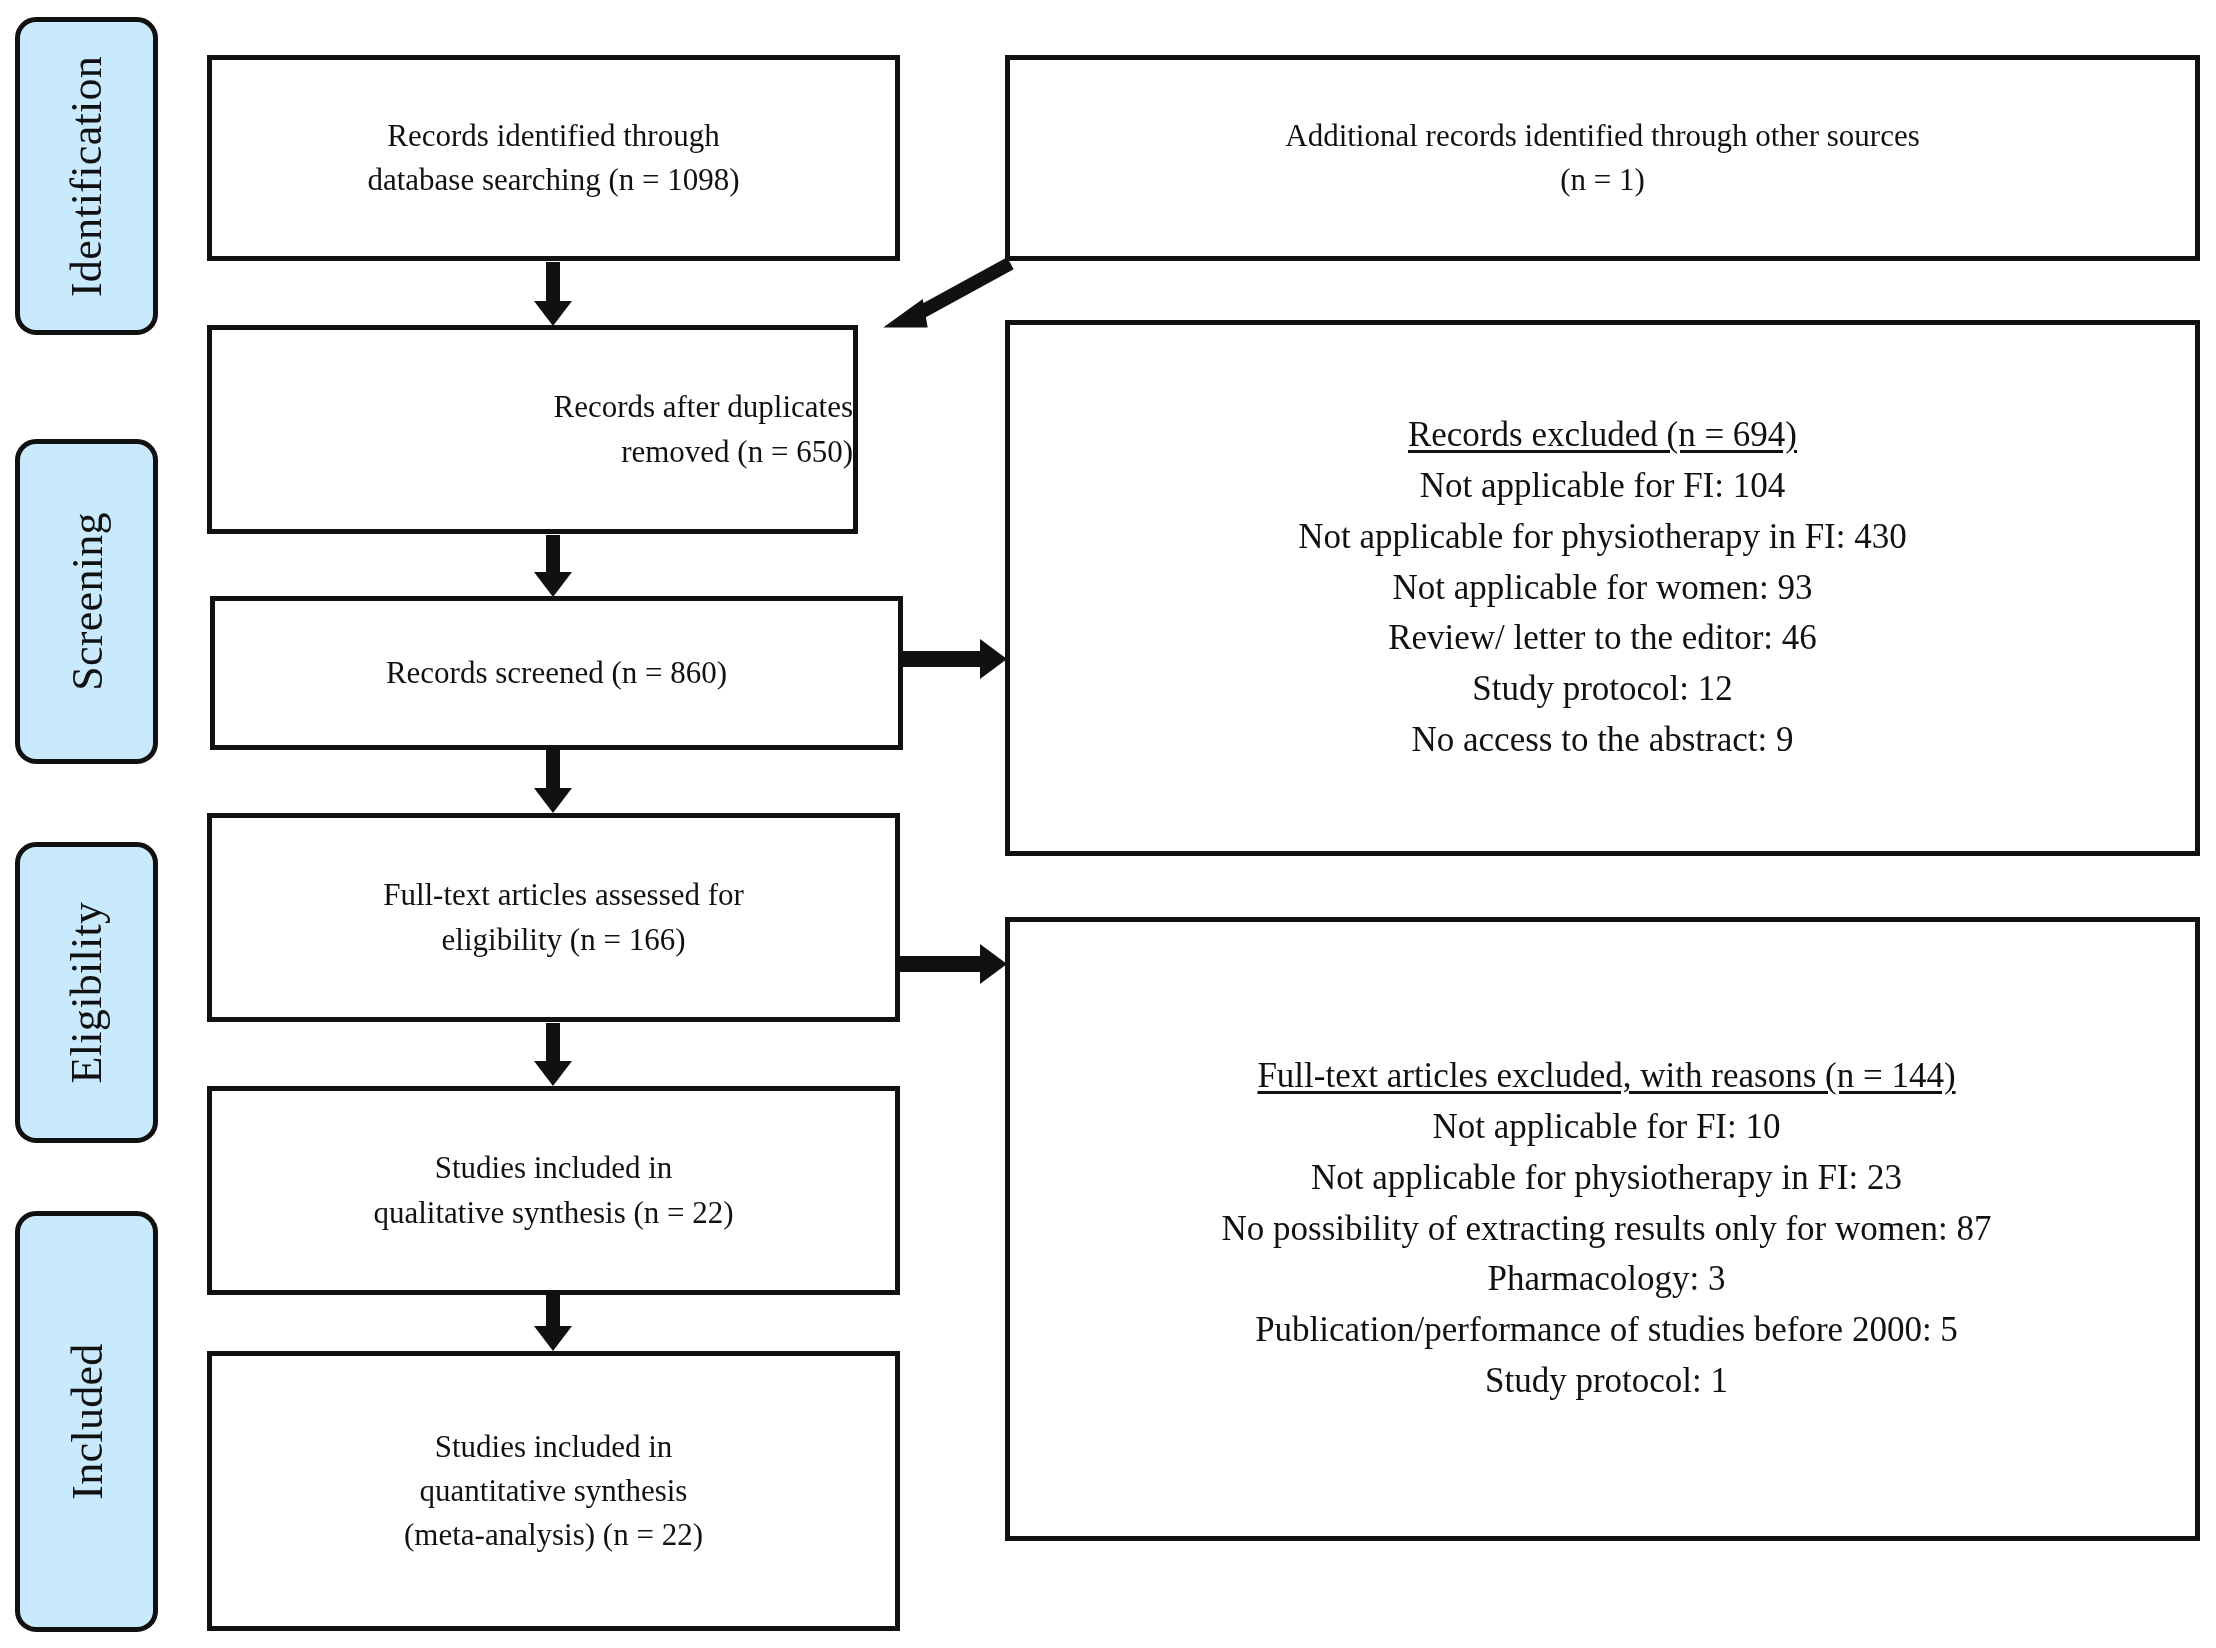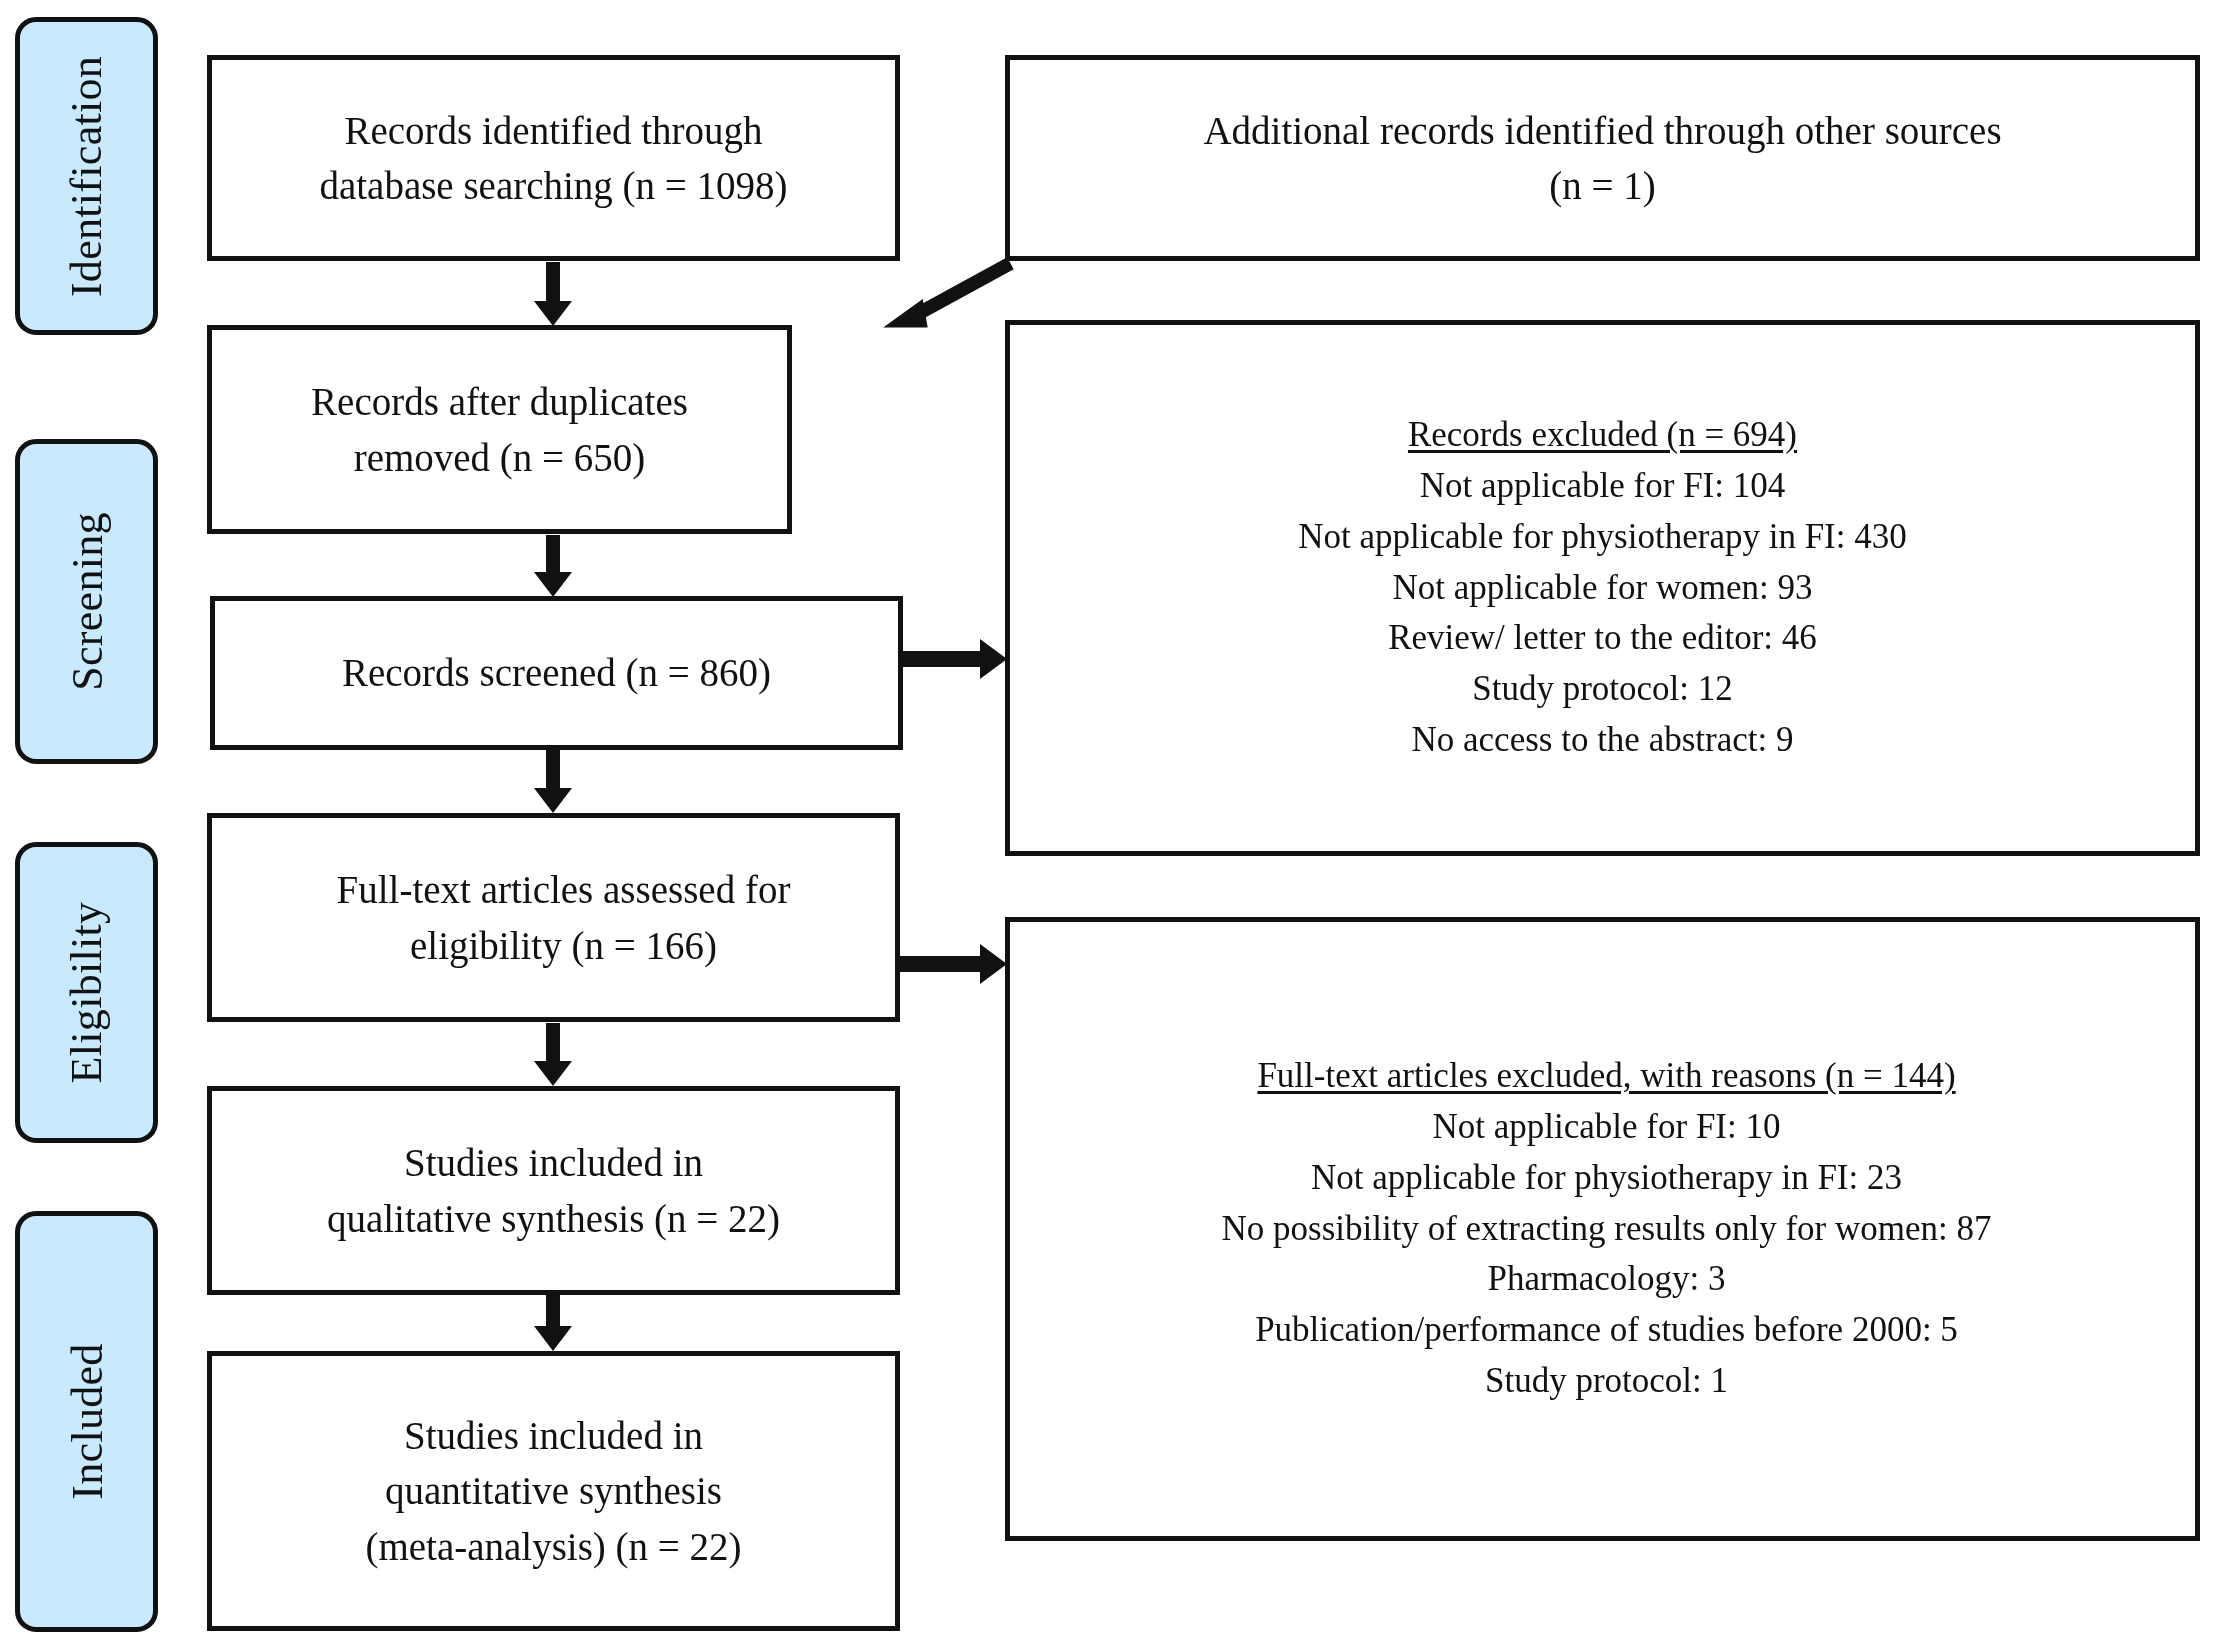"Records identified through" .flowbox .line { font-size: 39px -> 31px }
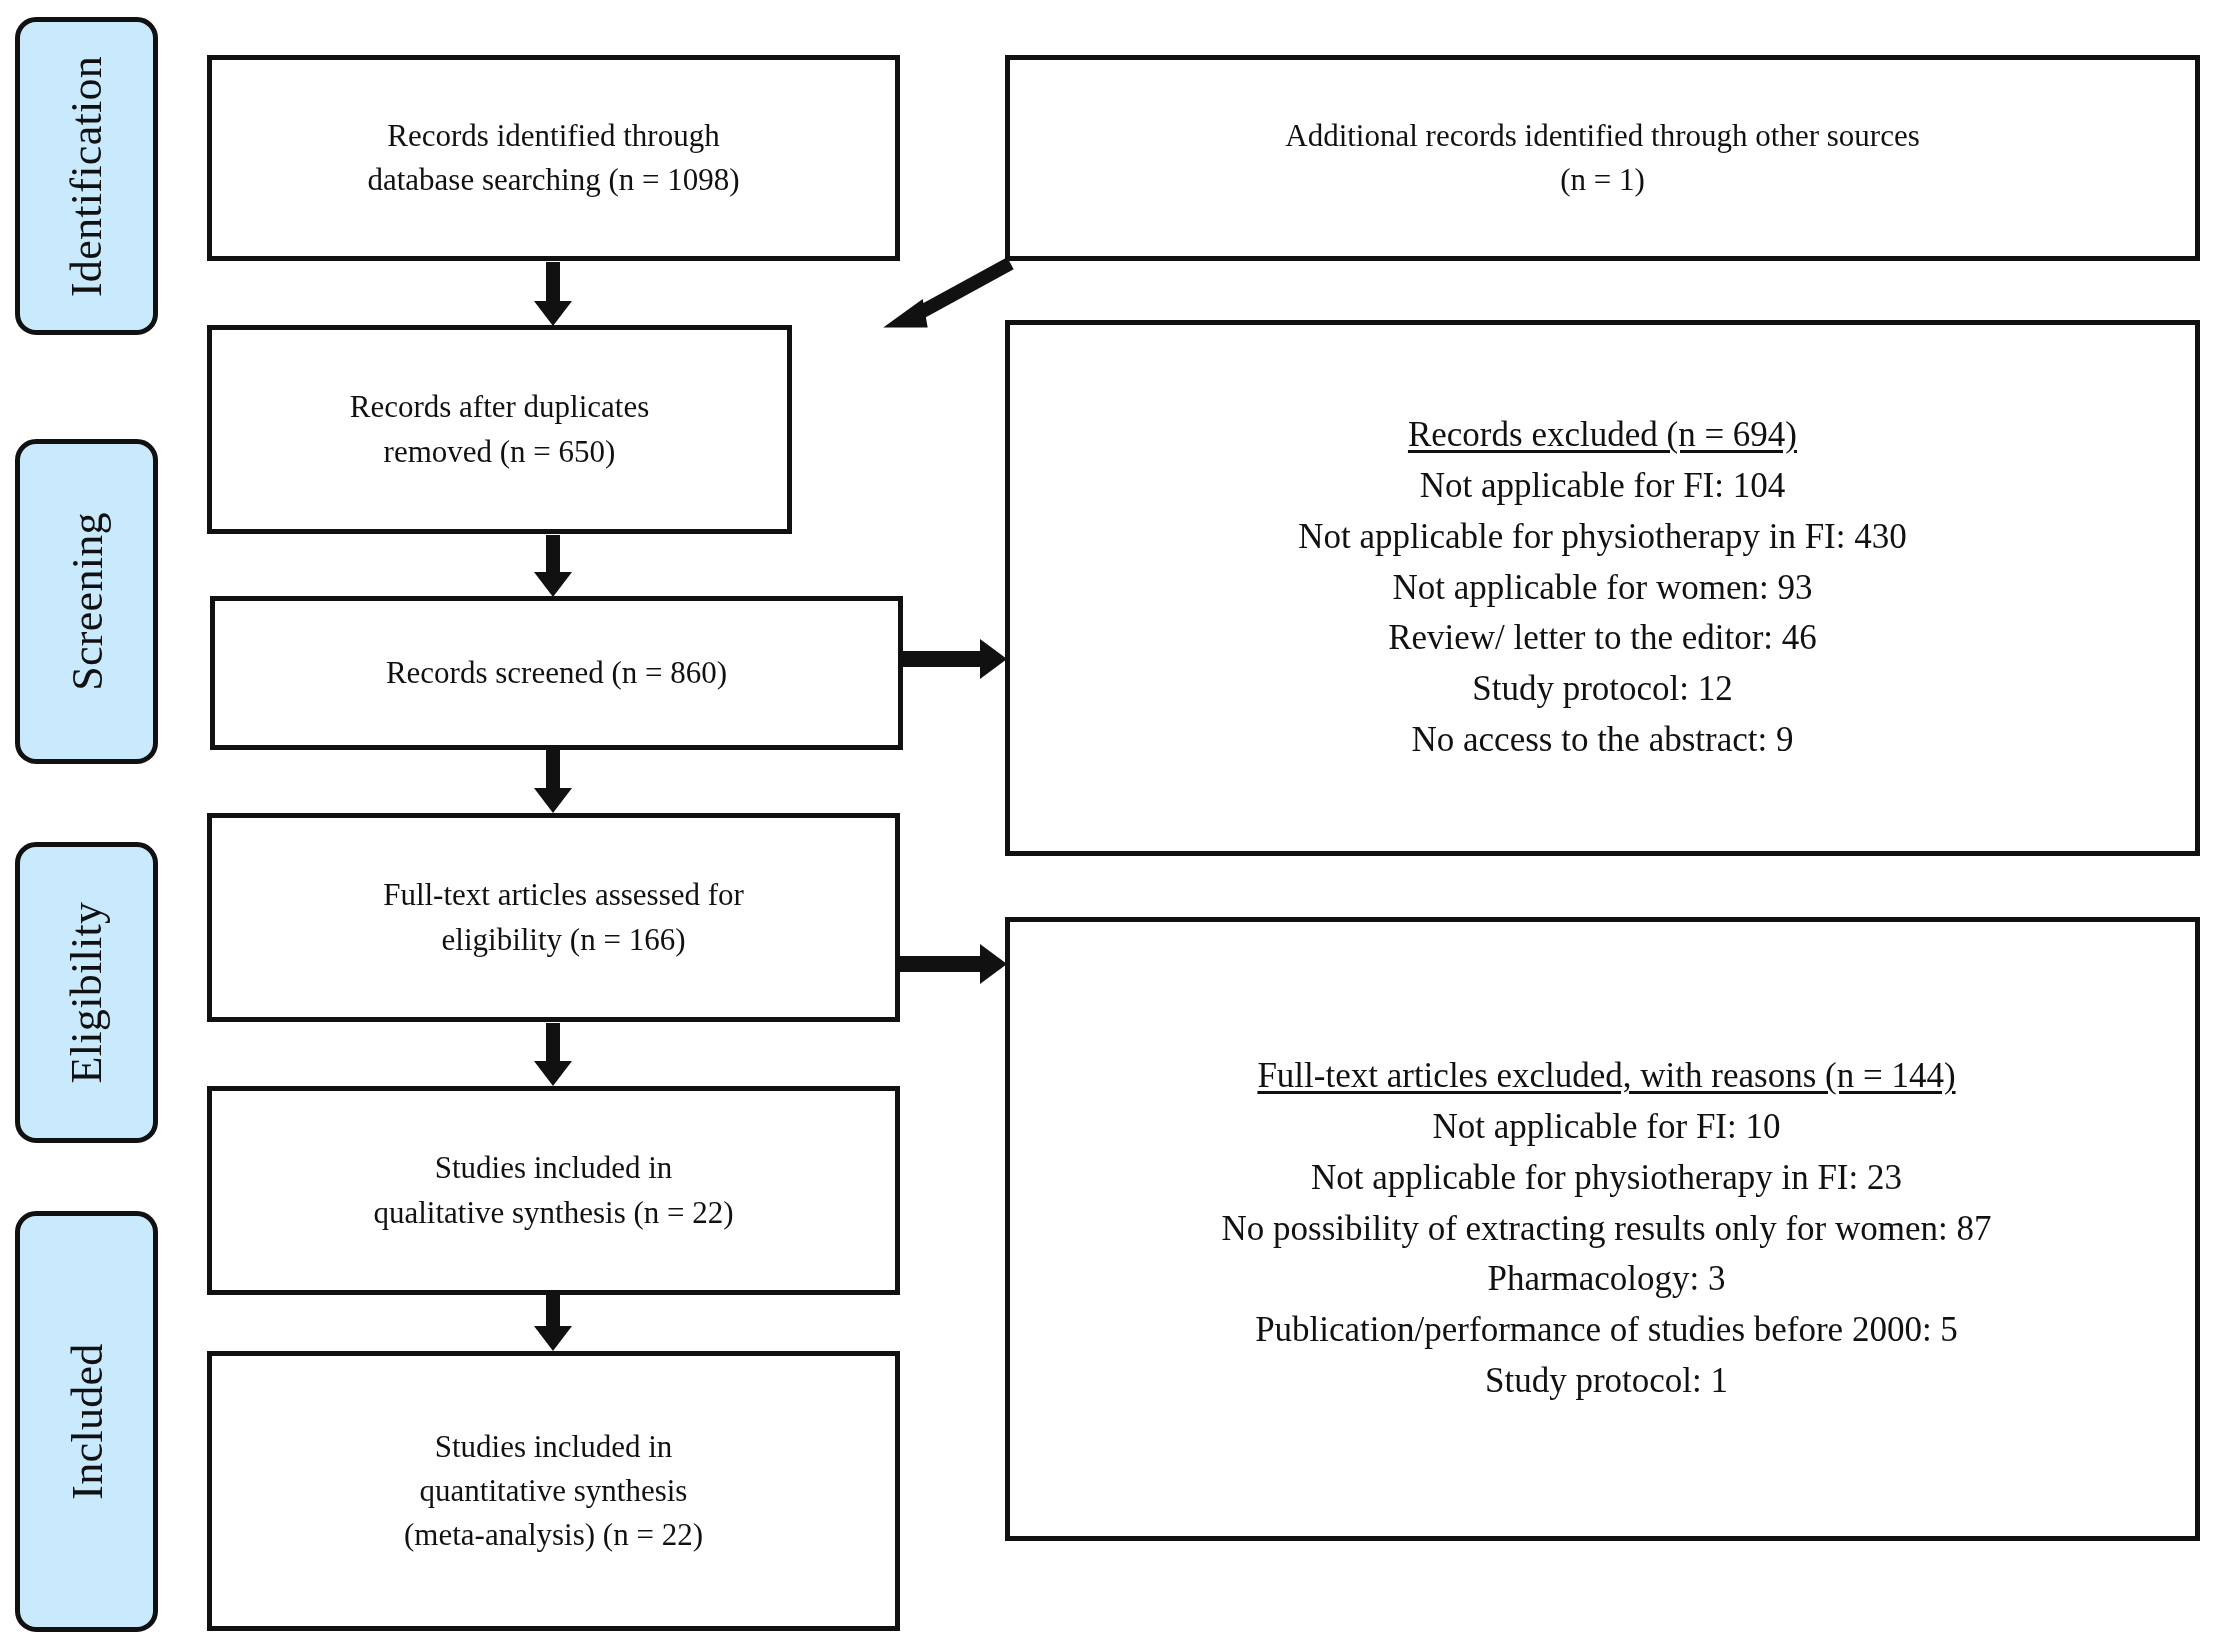"Records after duplicates" div.flowbox { align-items: none -> flex-end; width: 585px -> 651px }
